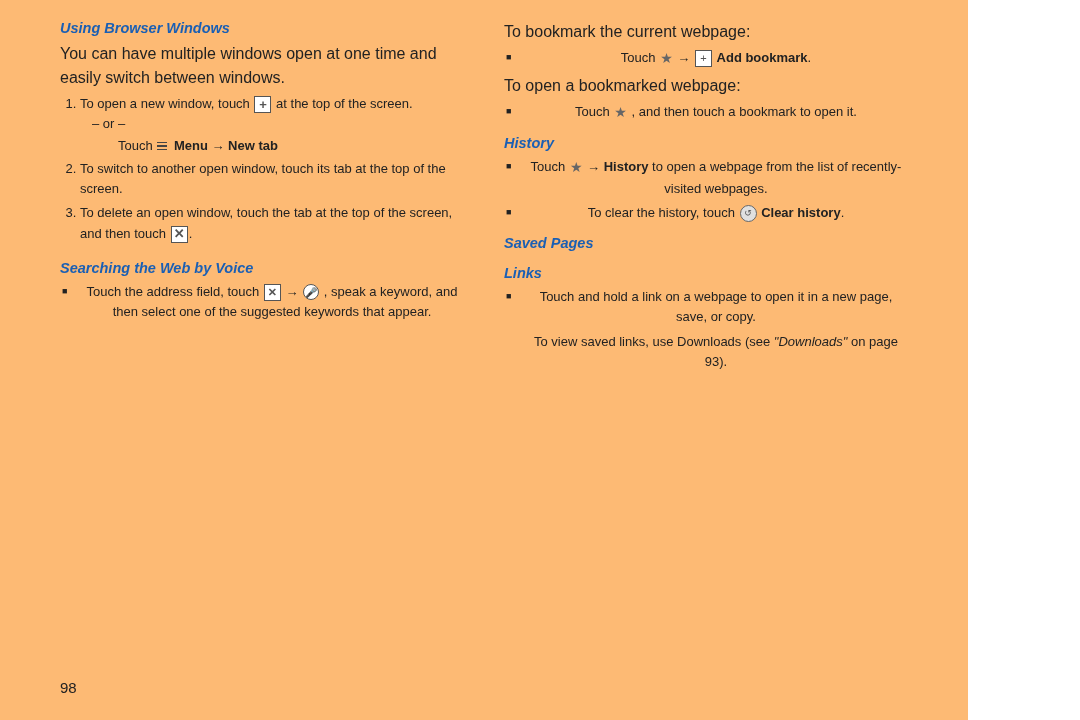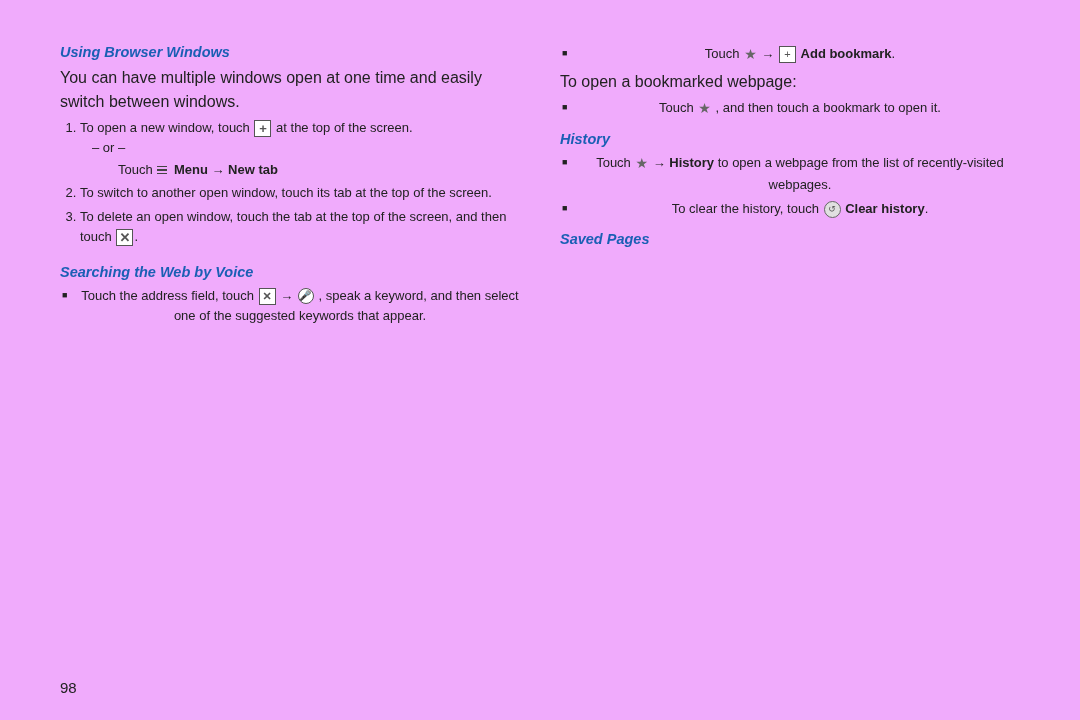"Using Browser Windows" .page { background: #f0abfc -> #fdba74; padding: 44px 60px 32px 60px -> 20px 60px 32px 60px; width: 1080px -> 968px }
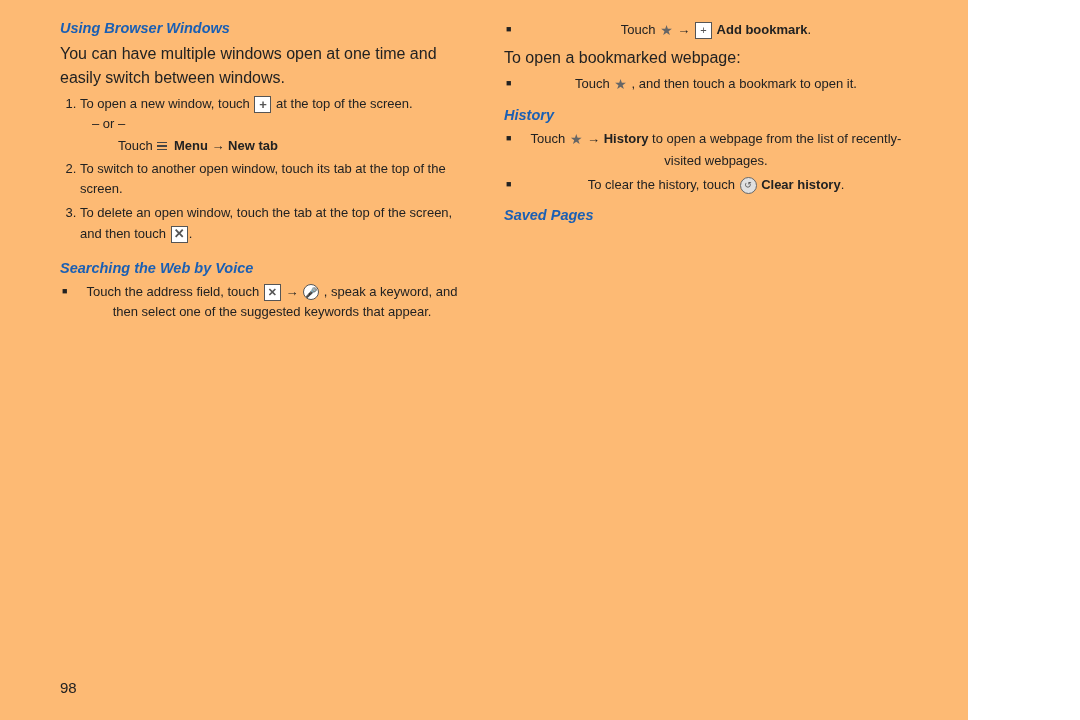"To bookmark the current webpage:" p.subsection-p { html: none -> <p>To bookmark the current webpage:</p> }
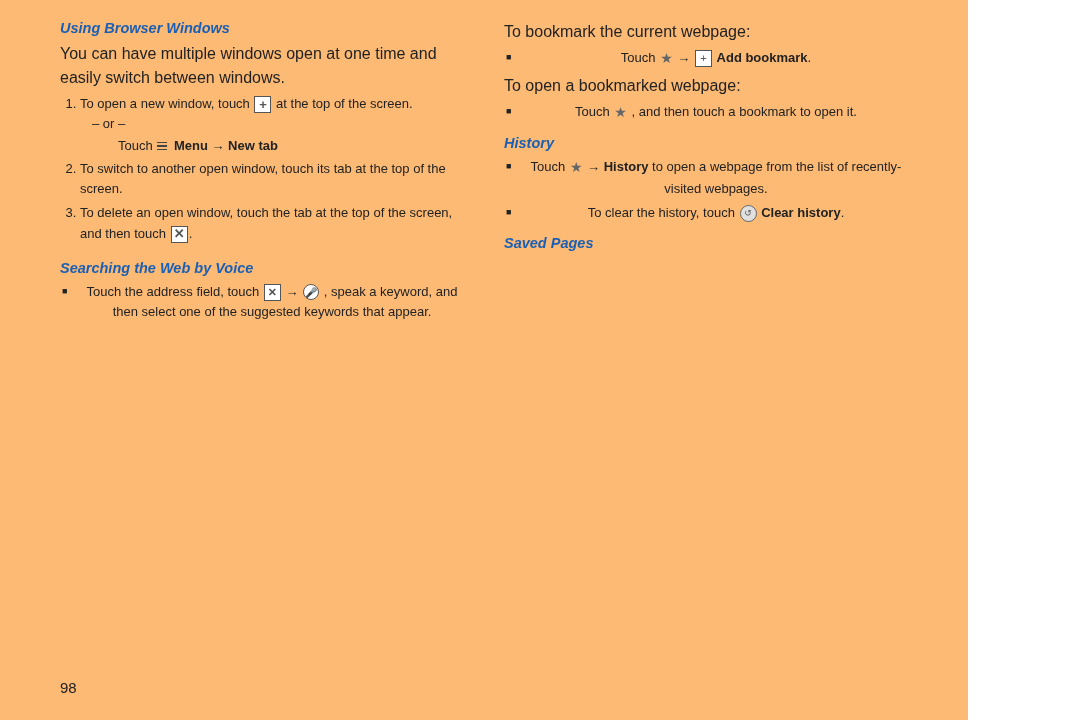"Links" div { html: none -> <div> <div>Links</div> <ul> <li> Touch and hold a link on a webpage to open it in a new page, save, or copy. <div> To view saved links, use Downloads (see <span>"Downloads"</span> on page 93). </div> </li> </ul> </div> }
